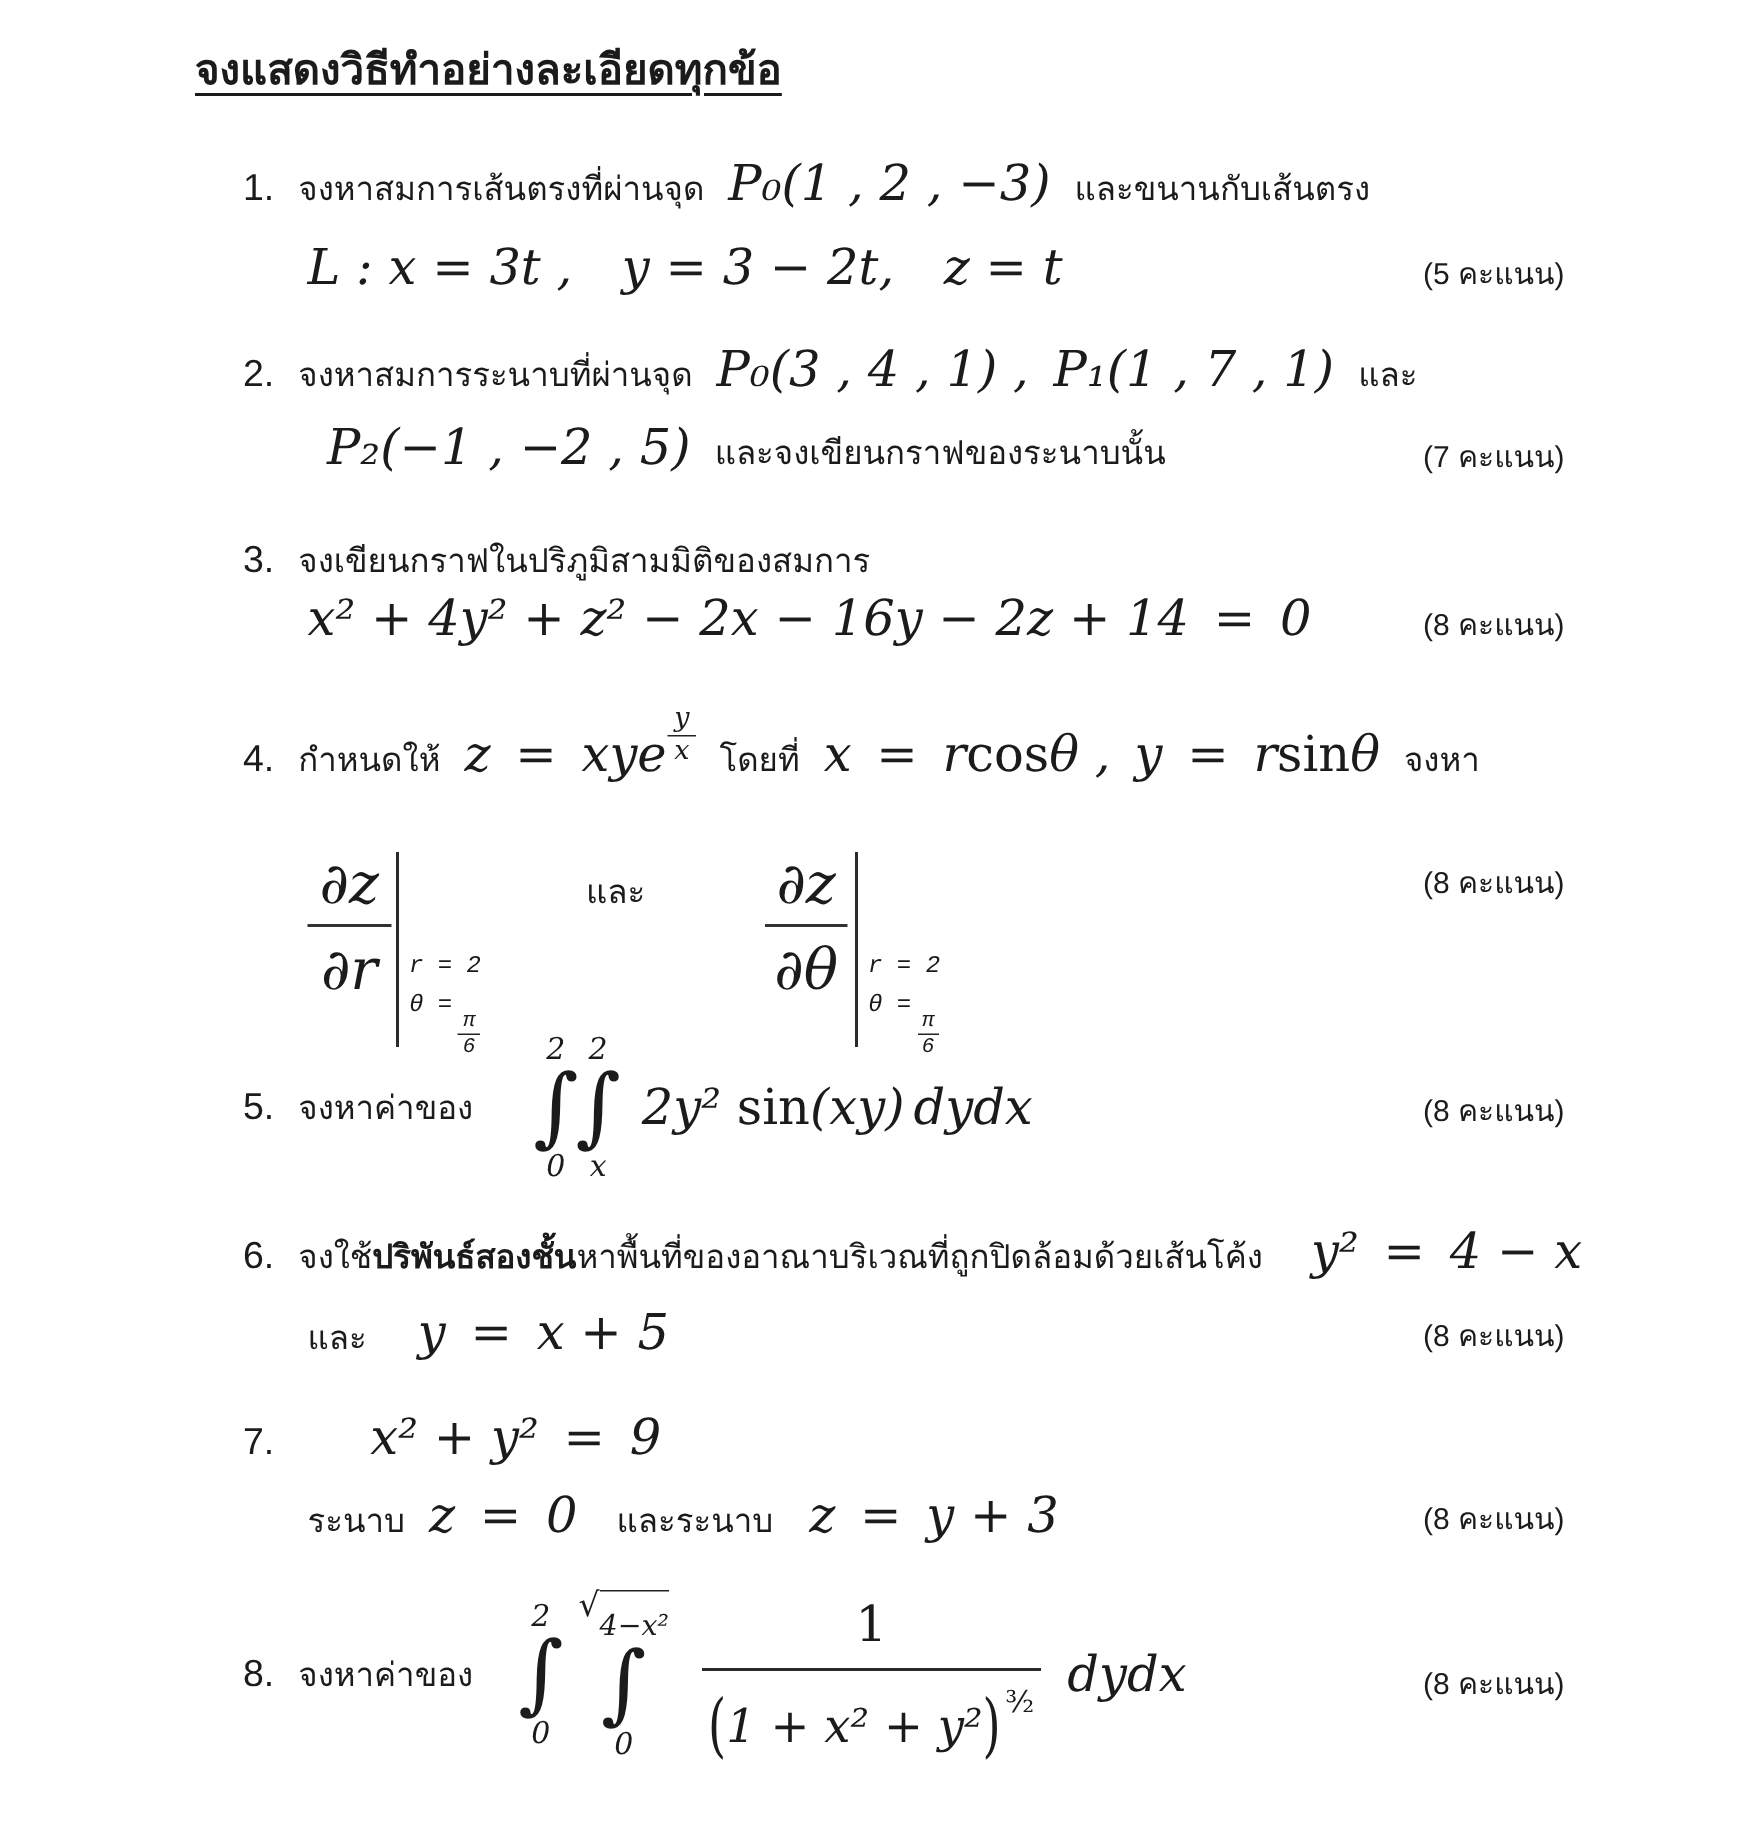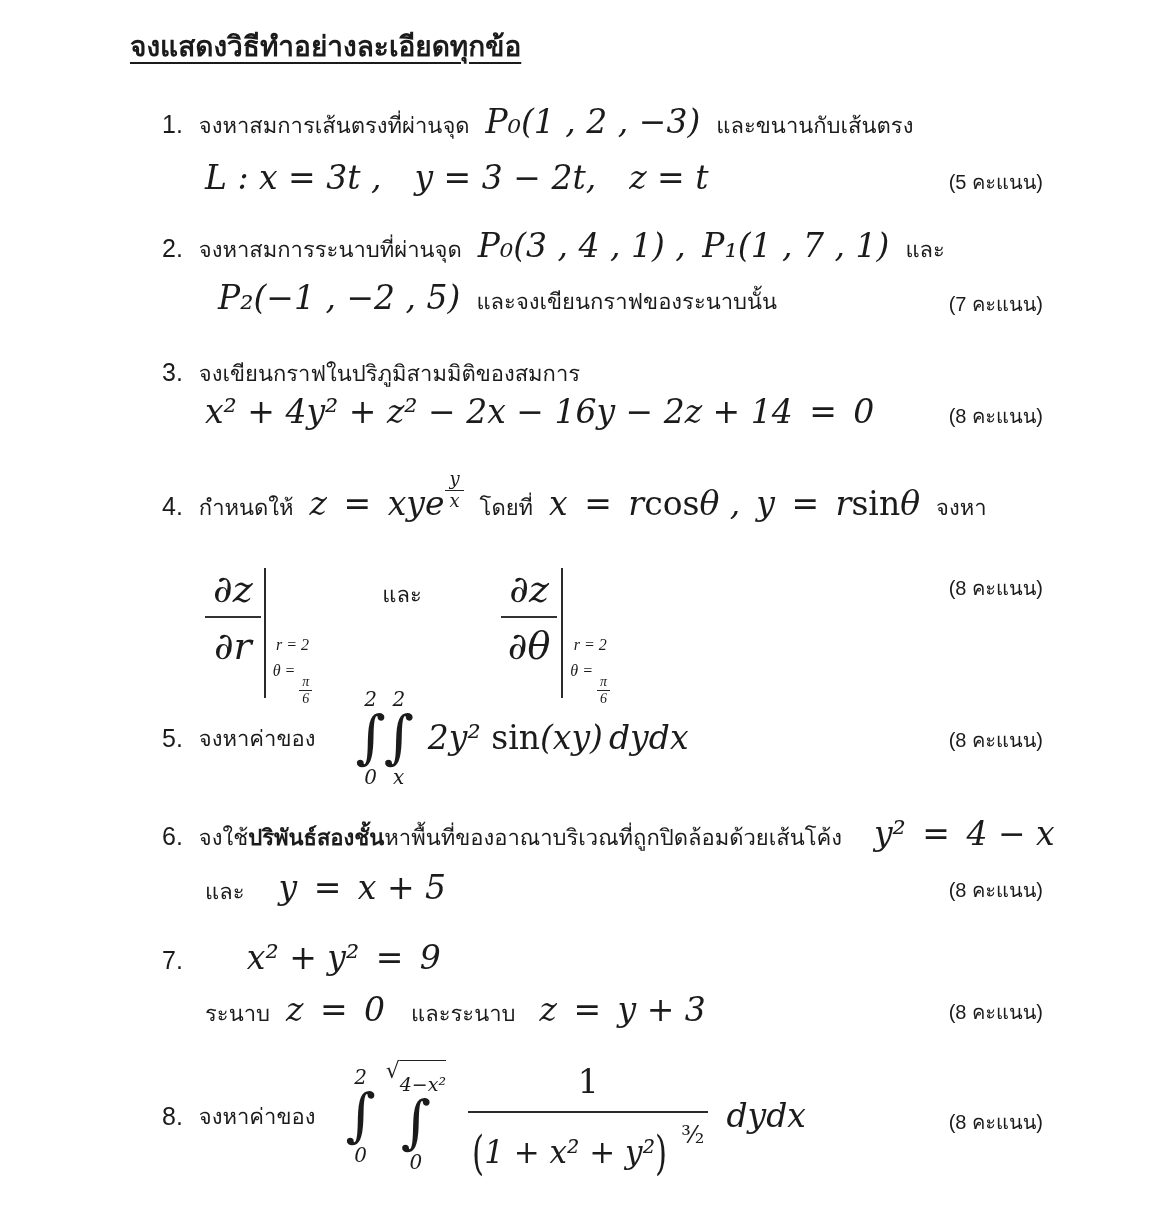"r = 2" .conds { align-items: center -> none; font-family: Liberation Serif, serif -> Liberation Mono, monospace }
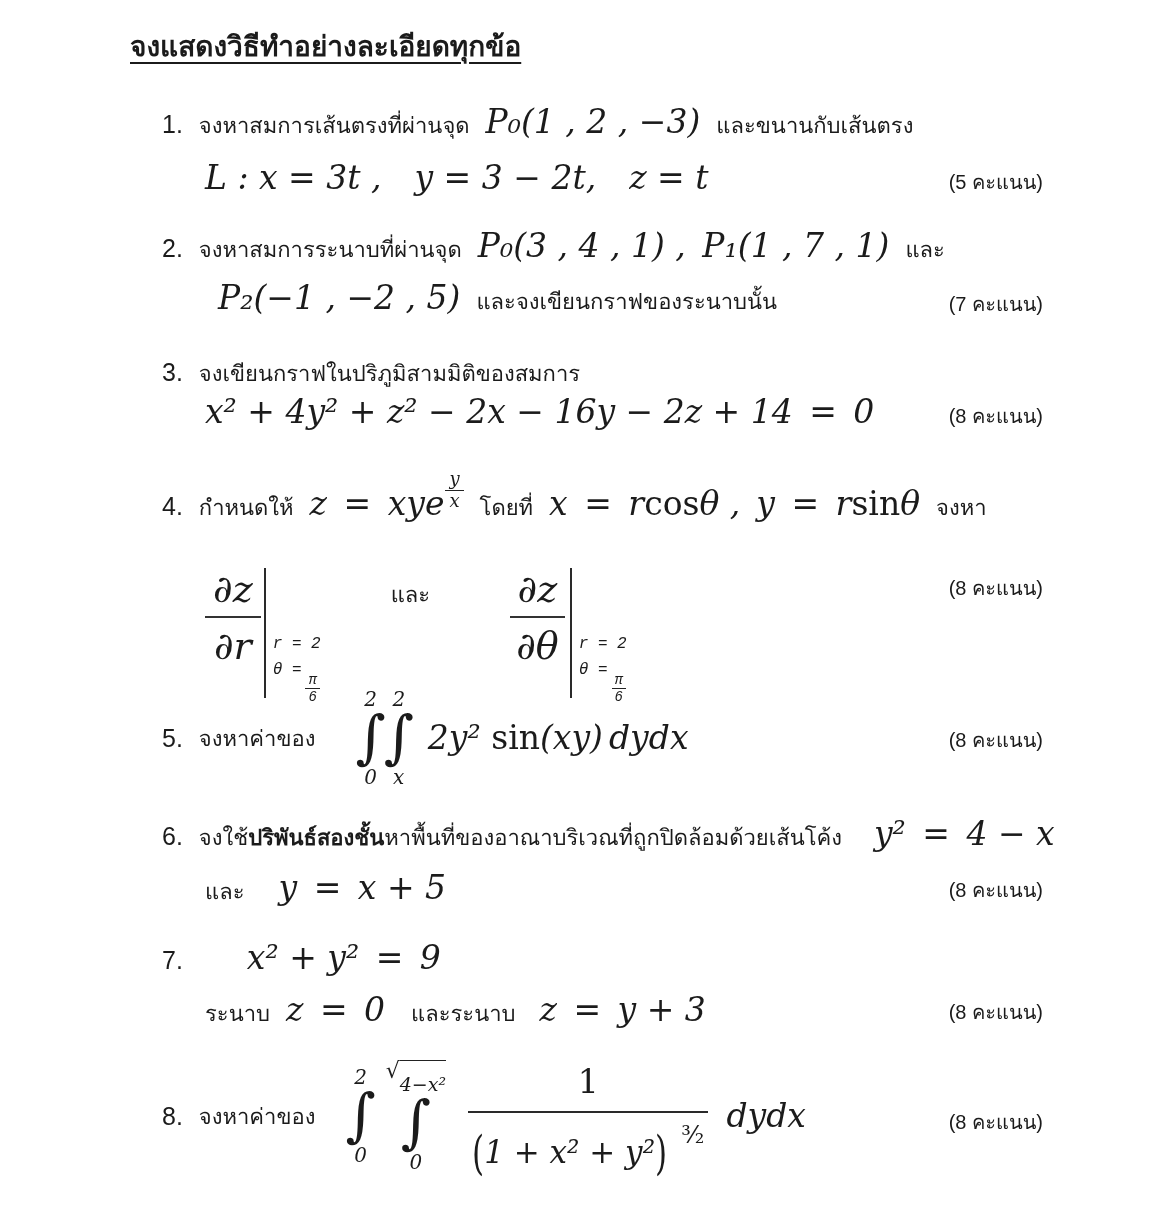"³⁄₂" .fexp { font-size: 24px -> 20px; margin-left: 14px -> 3px }
